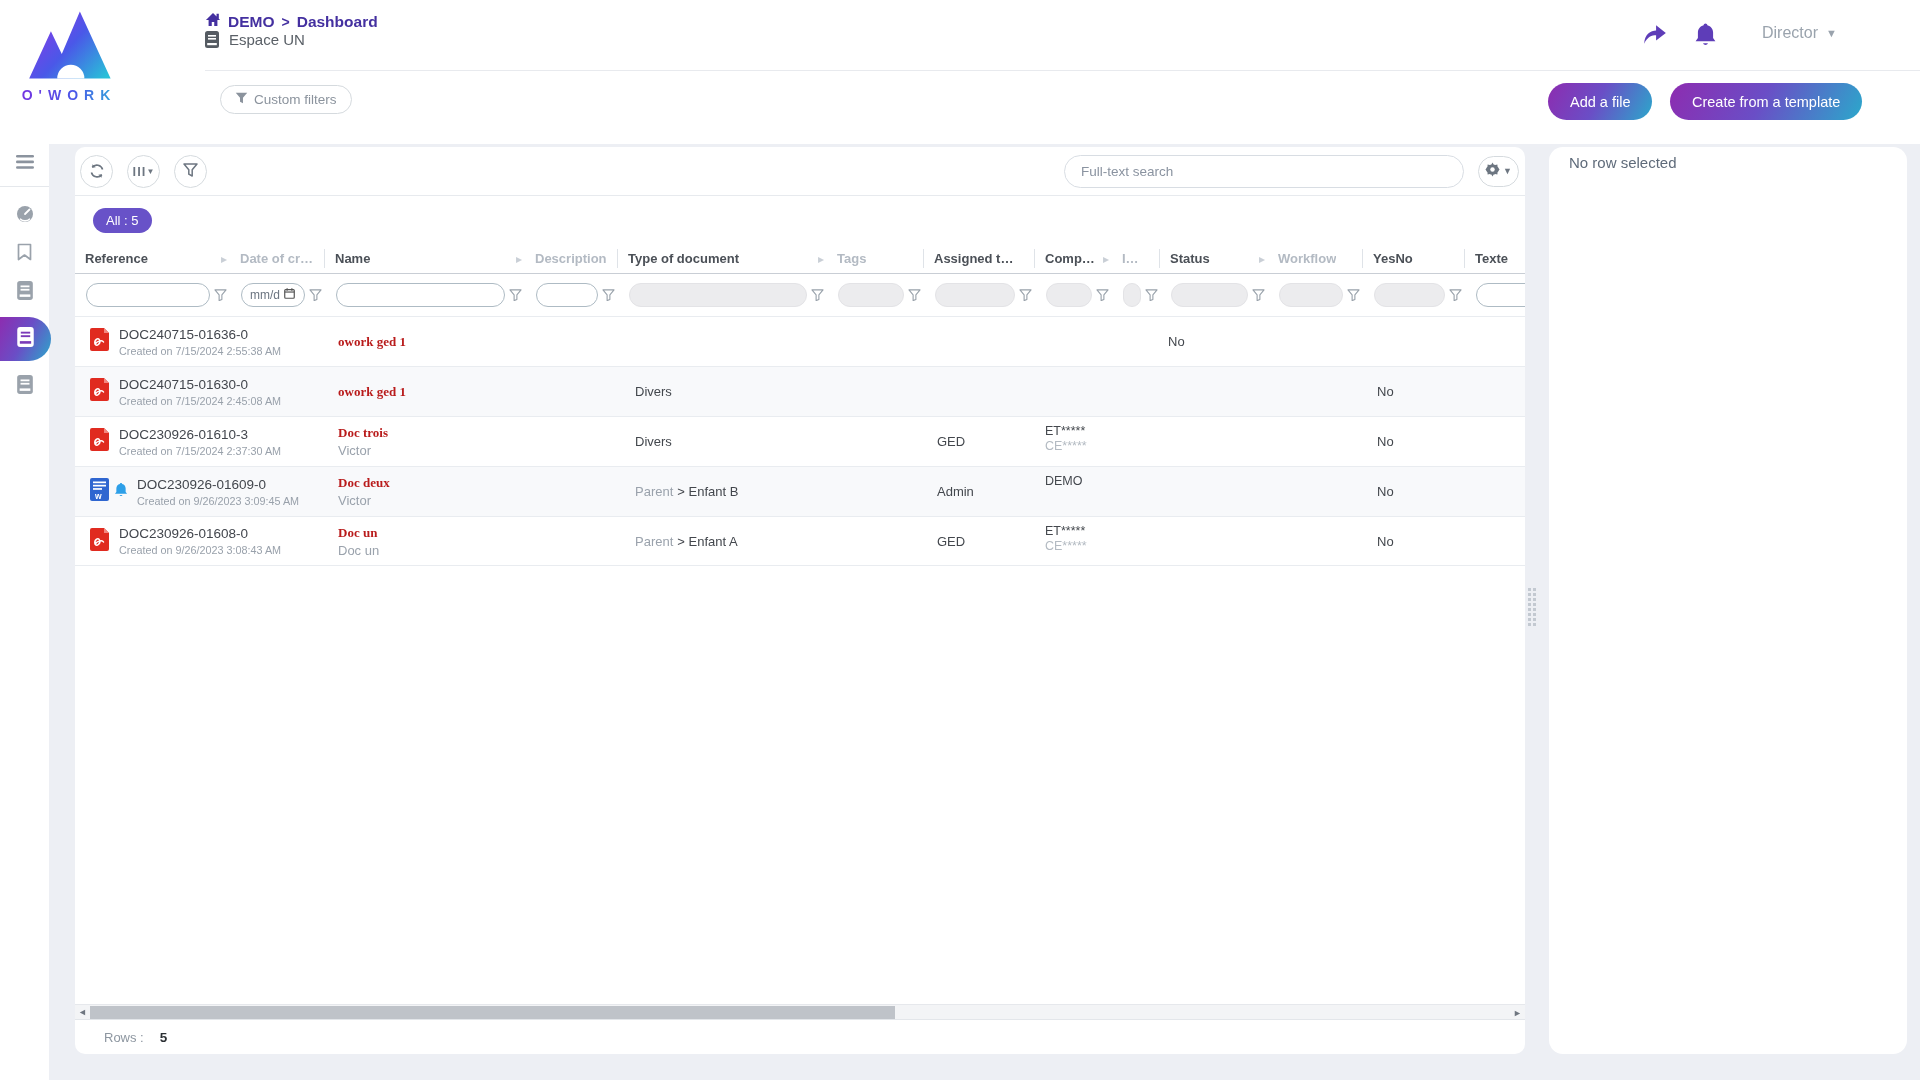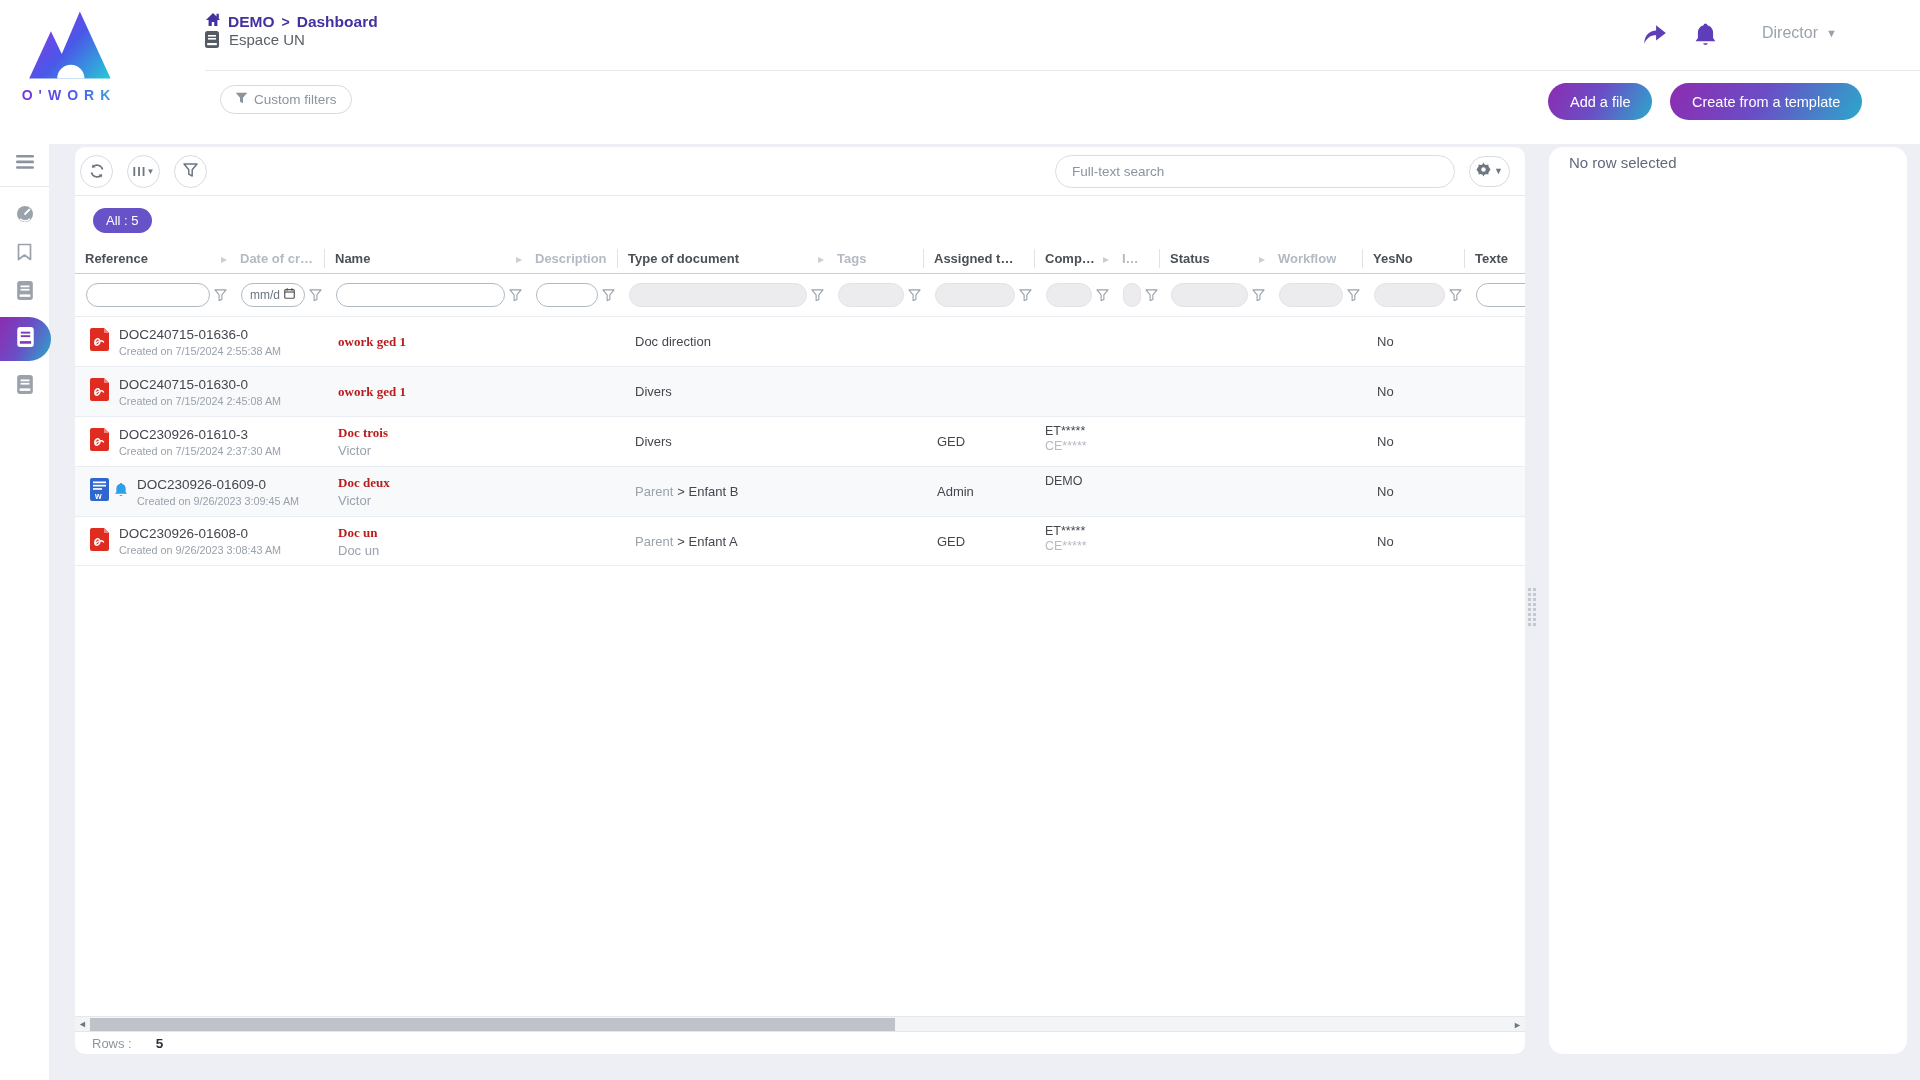"lll▼" .toolbar { padding: 0 15px 0 5px -> 0 6px 0 5px }
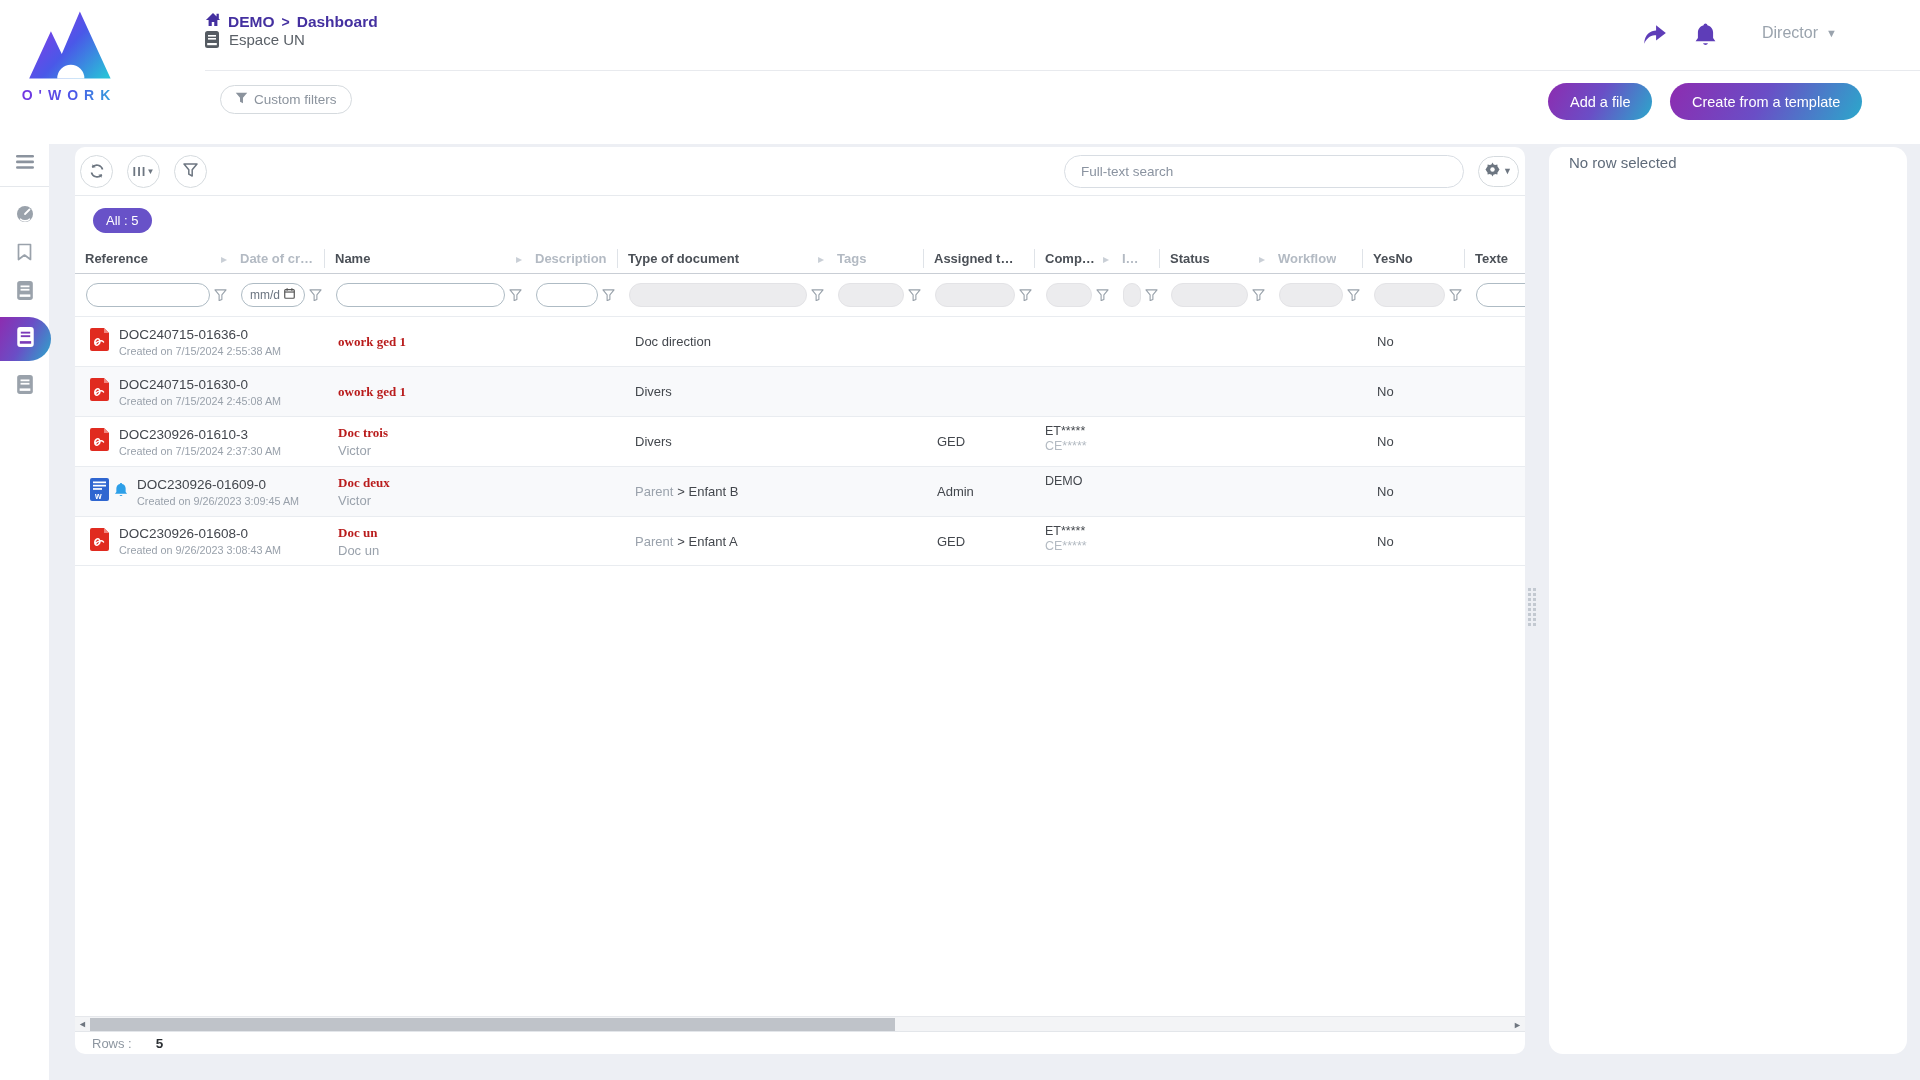"Doc direction" div.td { html: <div> <span>Doc direction</span> </div> -> none }
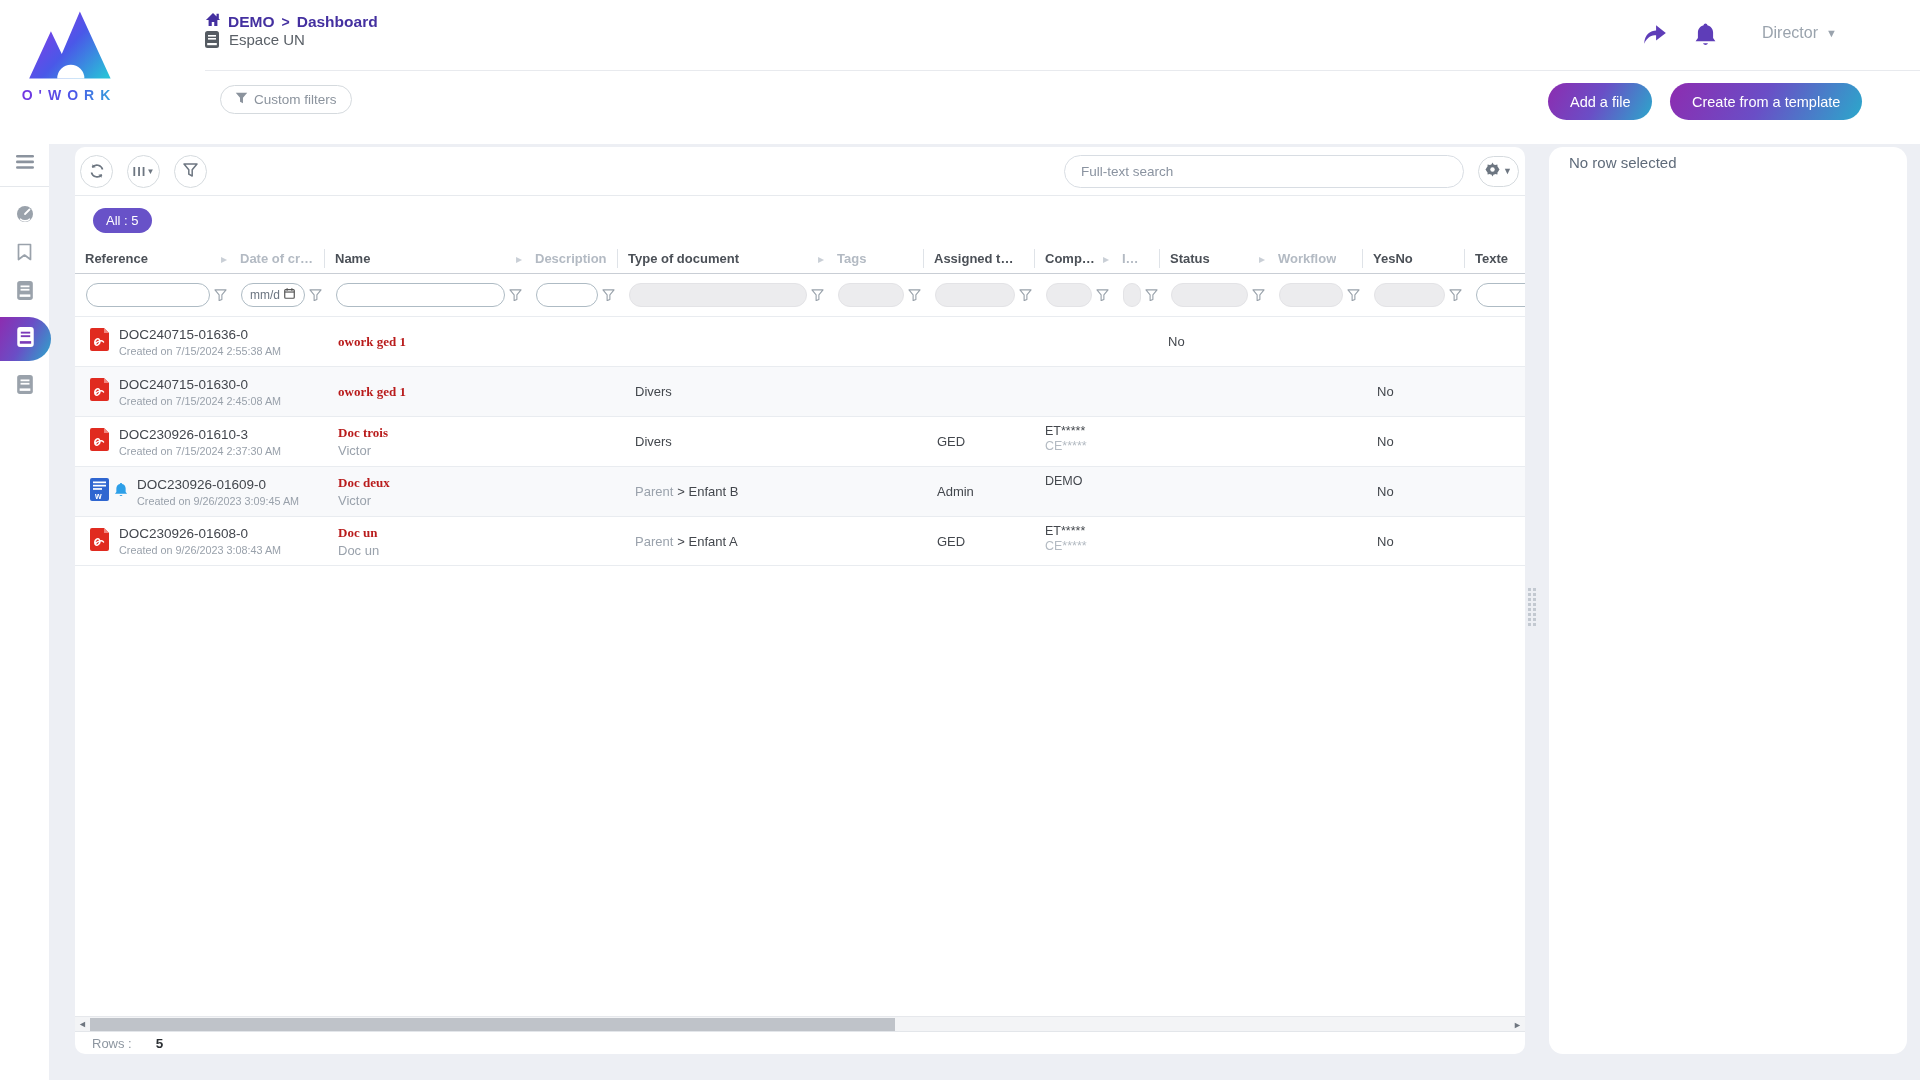"Rows :" .pfooter { gap: 24px -> 16px; height: 23px -> 35px; padding-left: 17px -> 29px }
